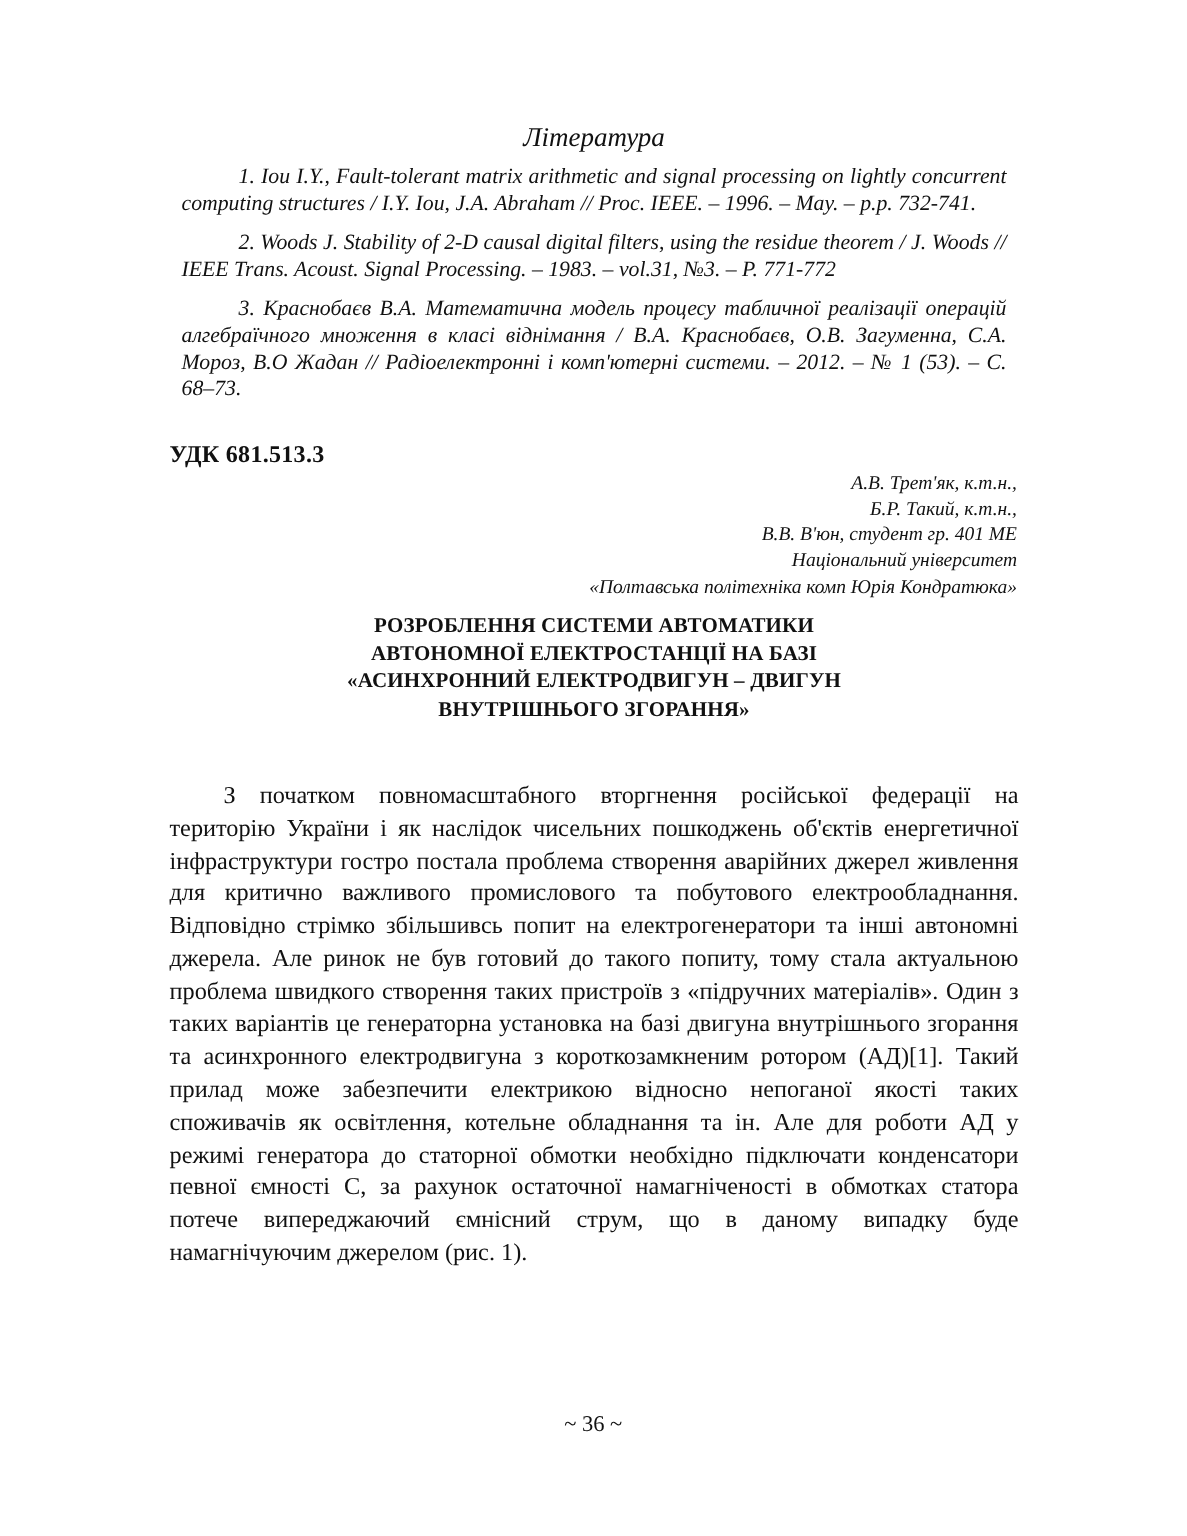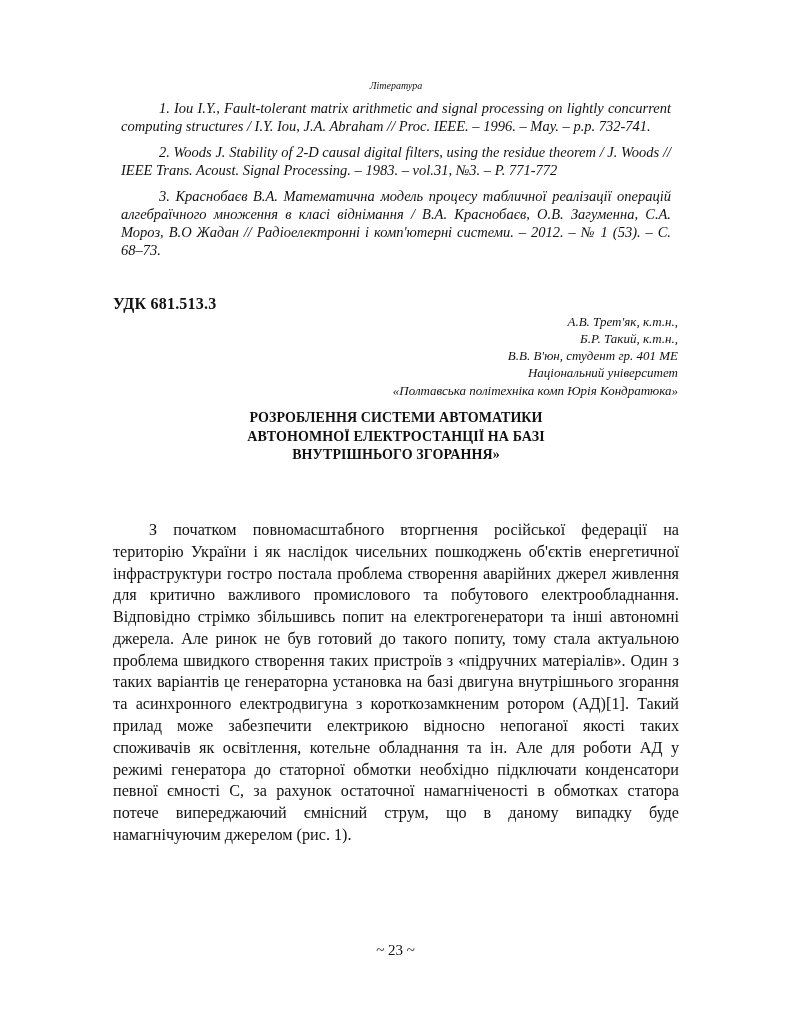"Література" .refs-heading { font-size: 10px -> 18px }
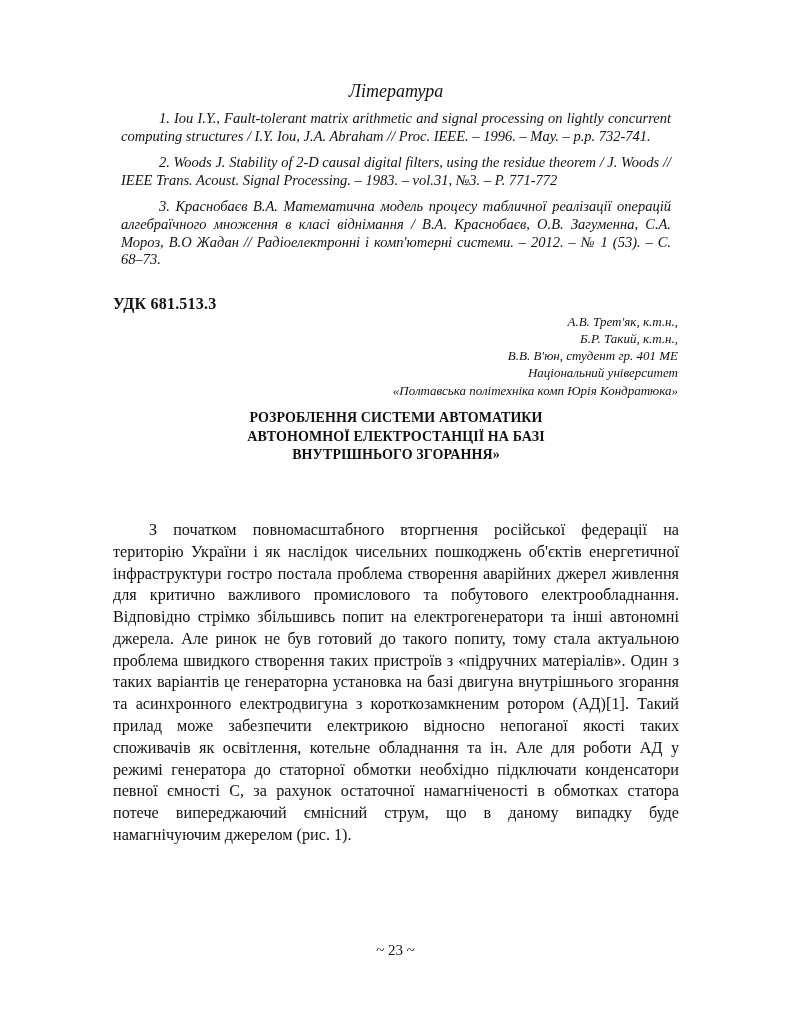"«АСИНХРОННИЙ ЕЛЕКТРОДВИГУН – ДВИГУН" div { html: none -> <div>«АСИНХРОННИЙ ЕЛЕКТРОДВИГУН – ДВИГУН</div> }
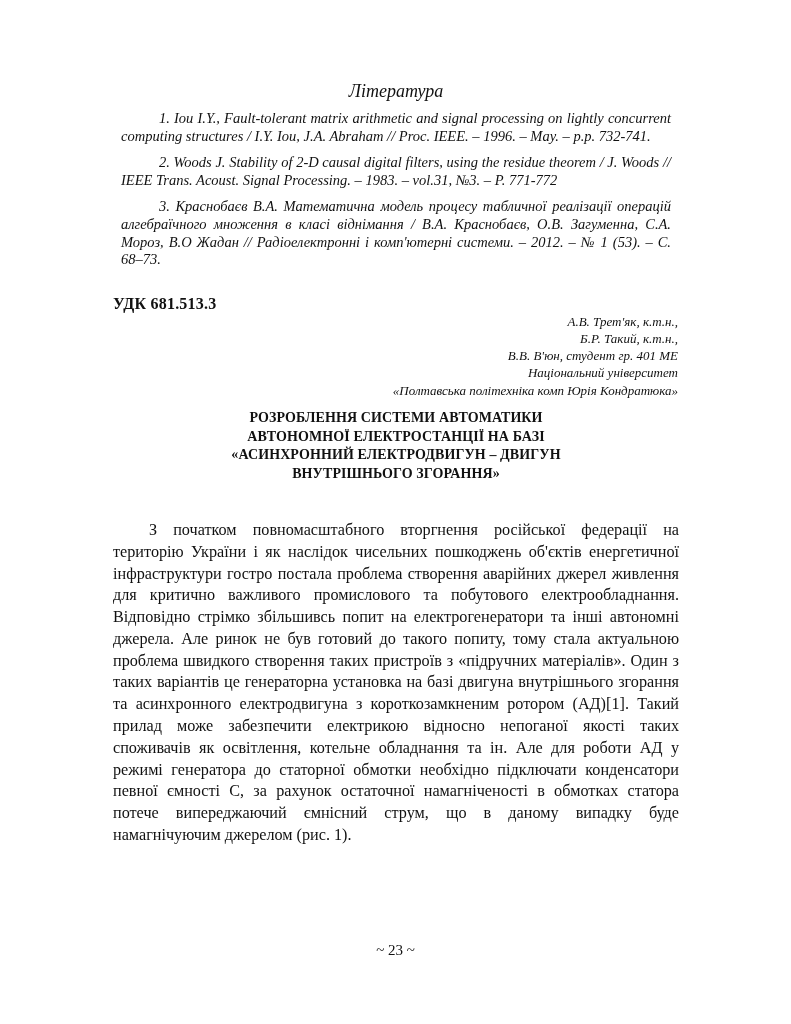"~ 23 ~" div.footer { text: 23 -> 36 }
